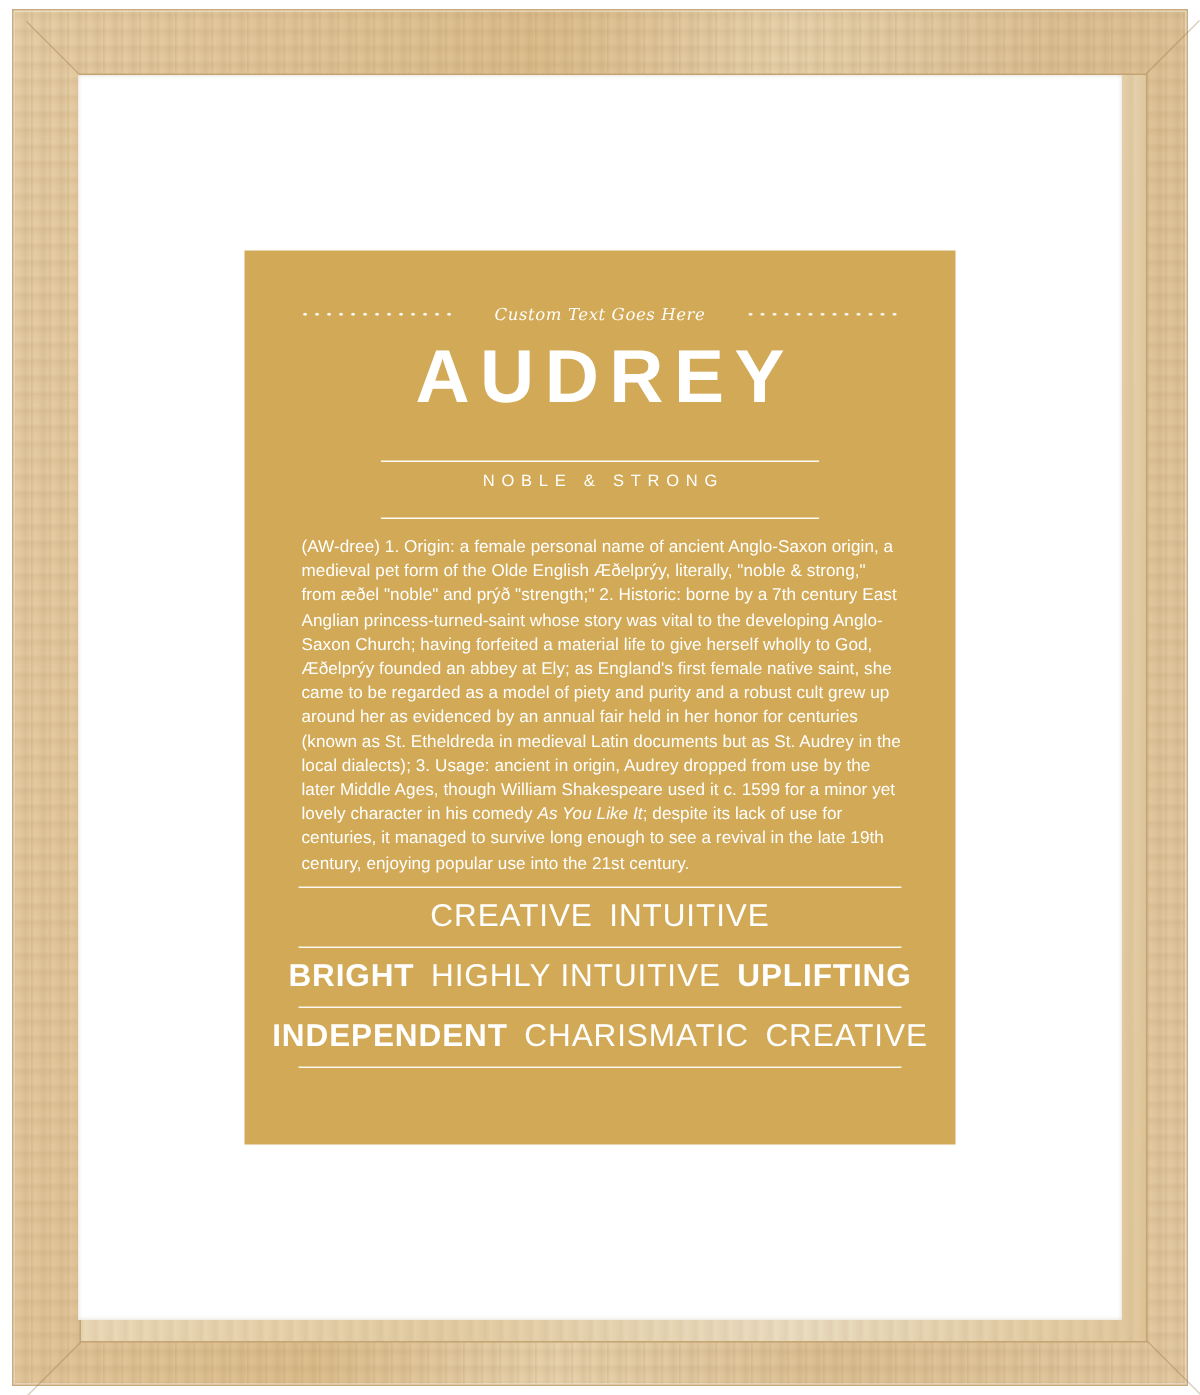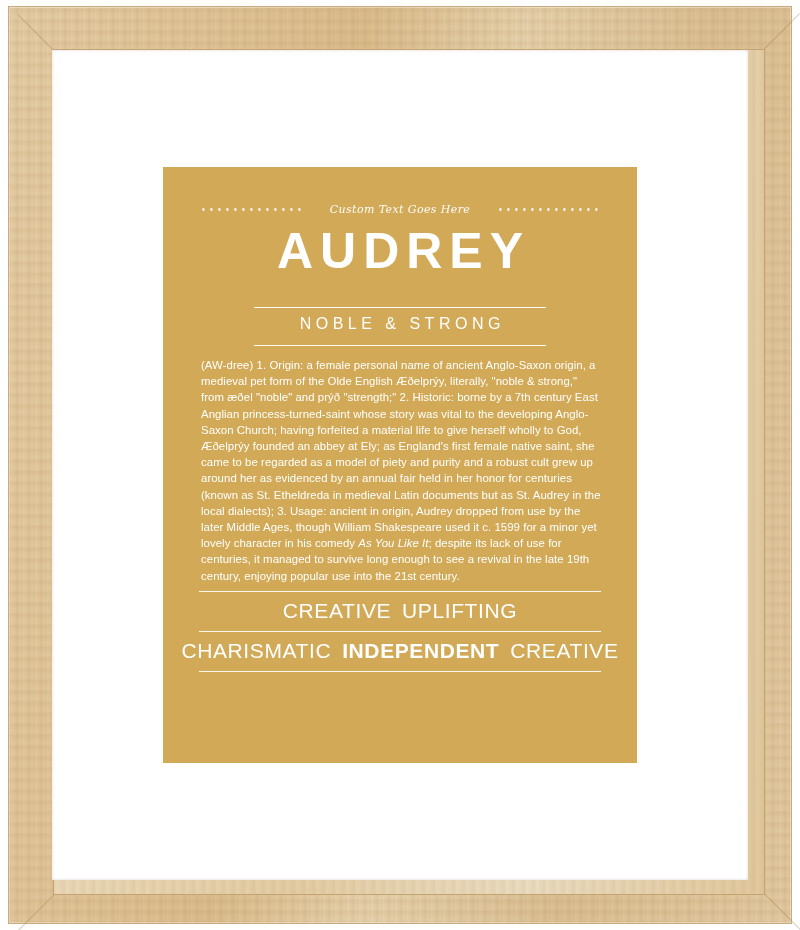"NOBLE & STRONG" .meaning { font-size: 16px -> 11px }
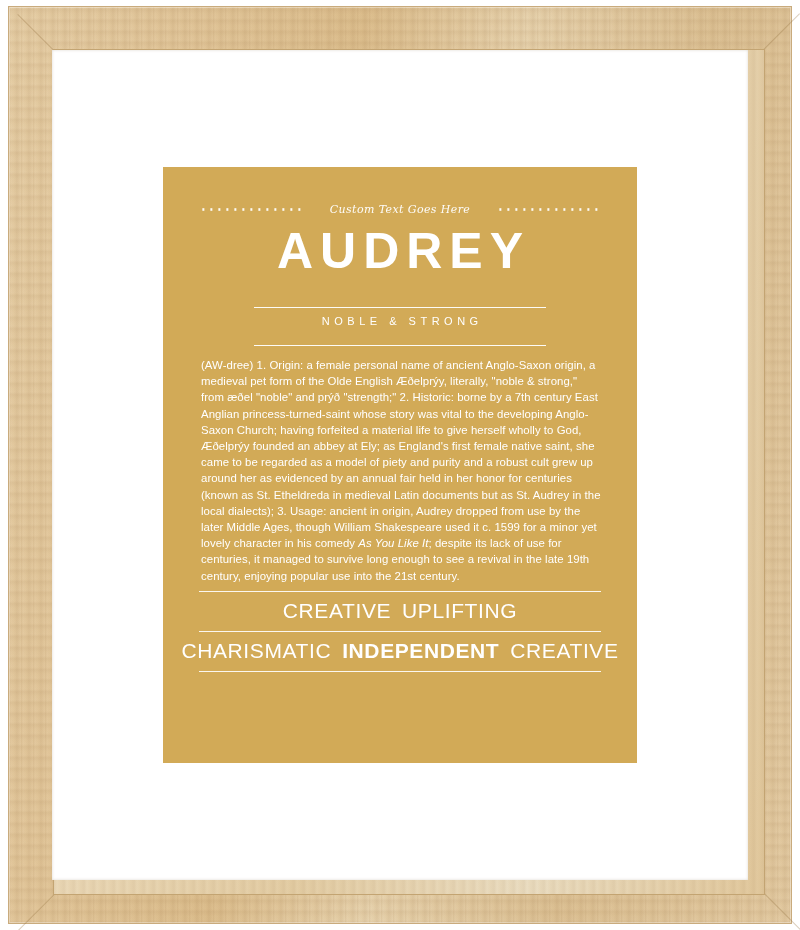"UPLIFTING" span.trait { text: UPLIFTING -> INTUITIVE }
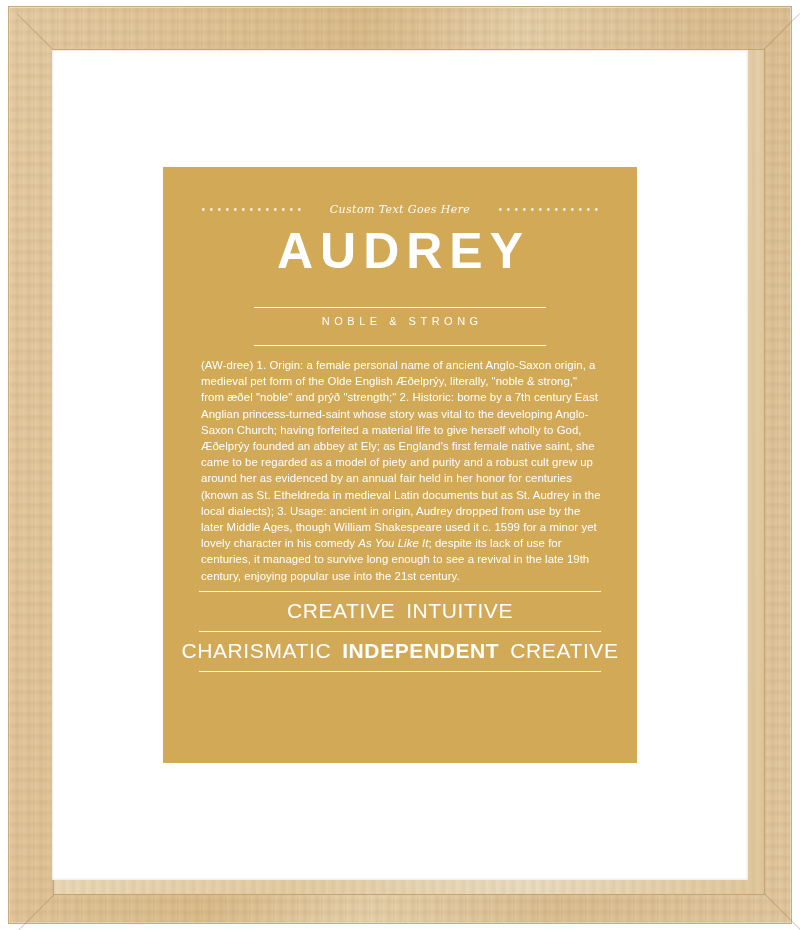"BRIGHT" div.trait-line { html: none -> <div> <span>BRIGHT</span> <span>HIGHLY INTUITIVE</span> <span>UPLIFTING</span> </div> }
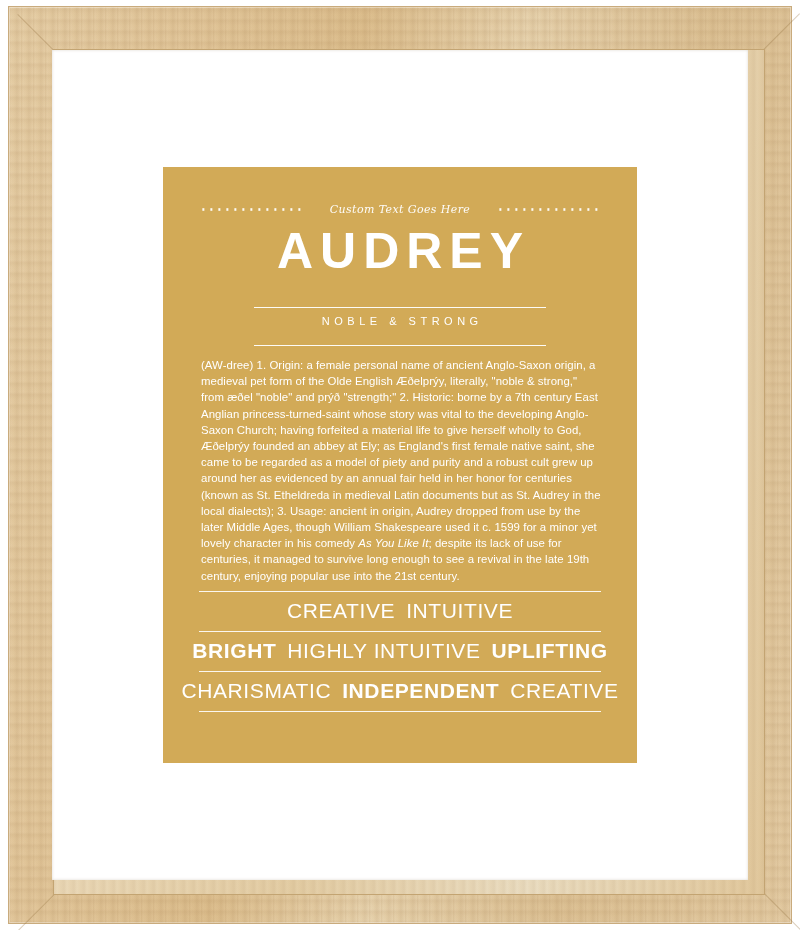"CHARISMATIC" span.trait { order: before "INDEPENDENT" -> after "INDEPENDENT" }
